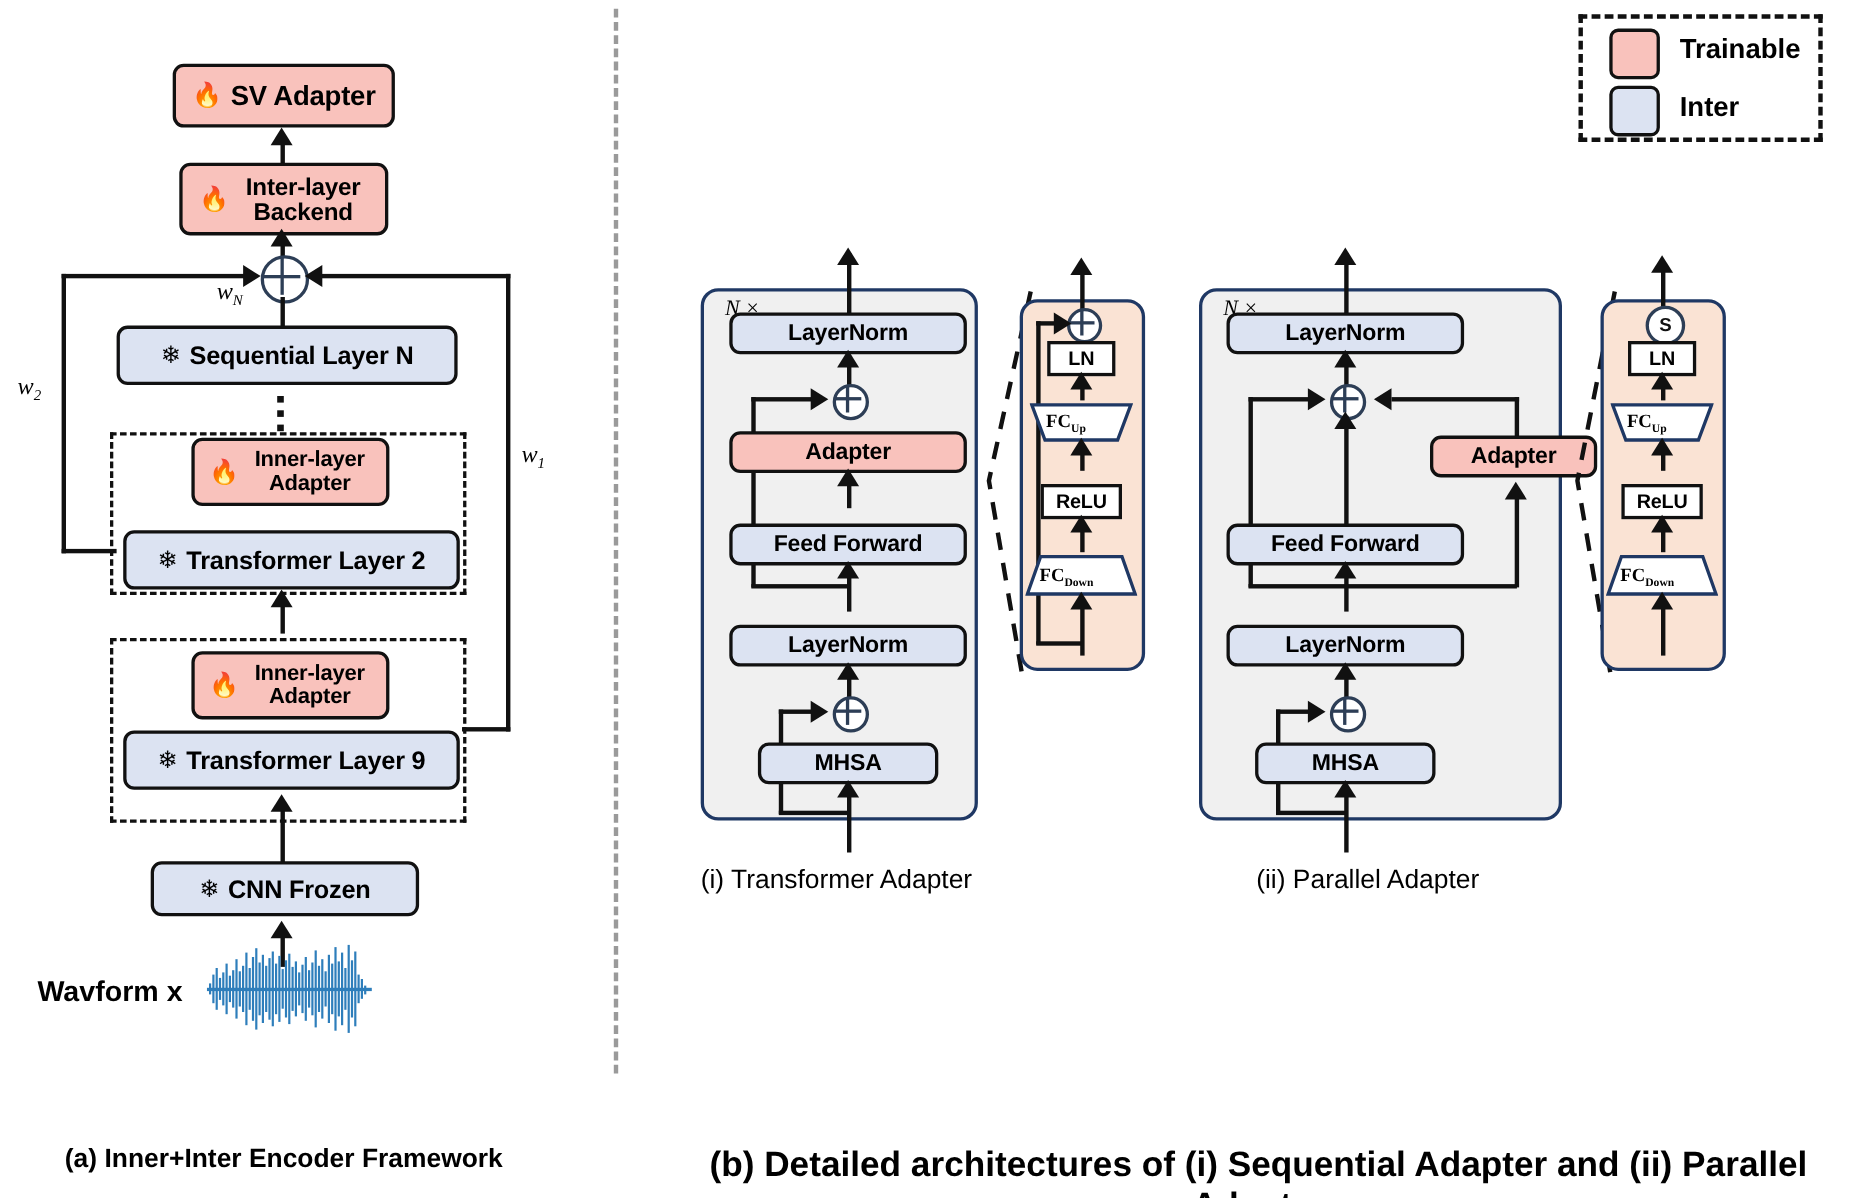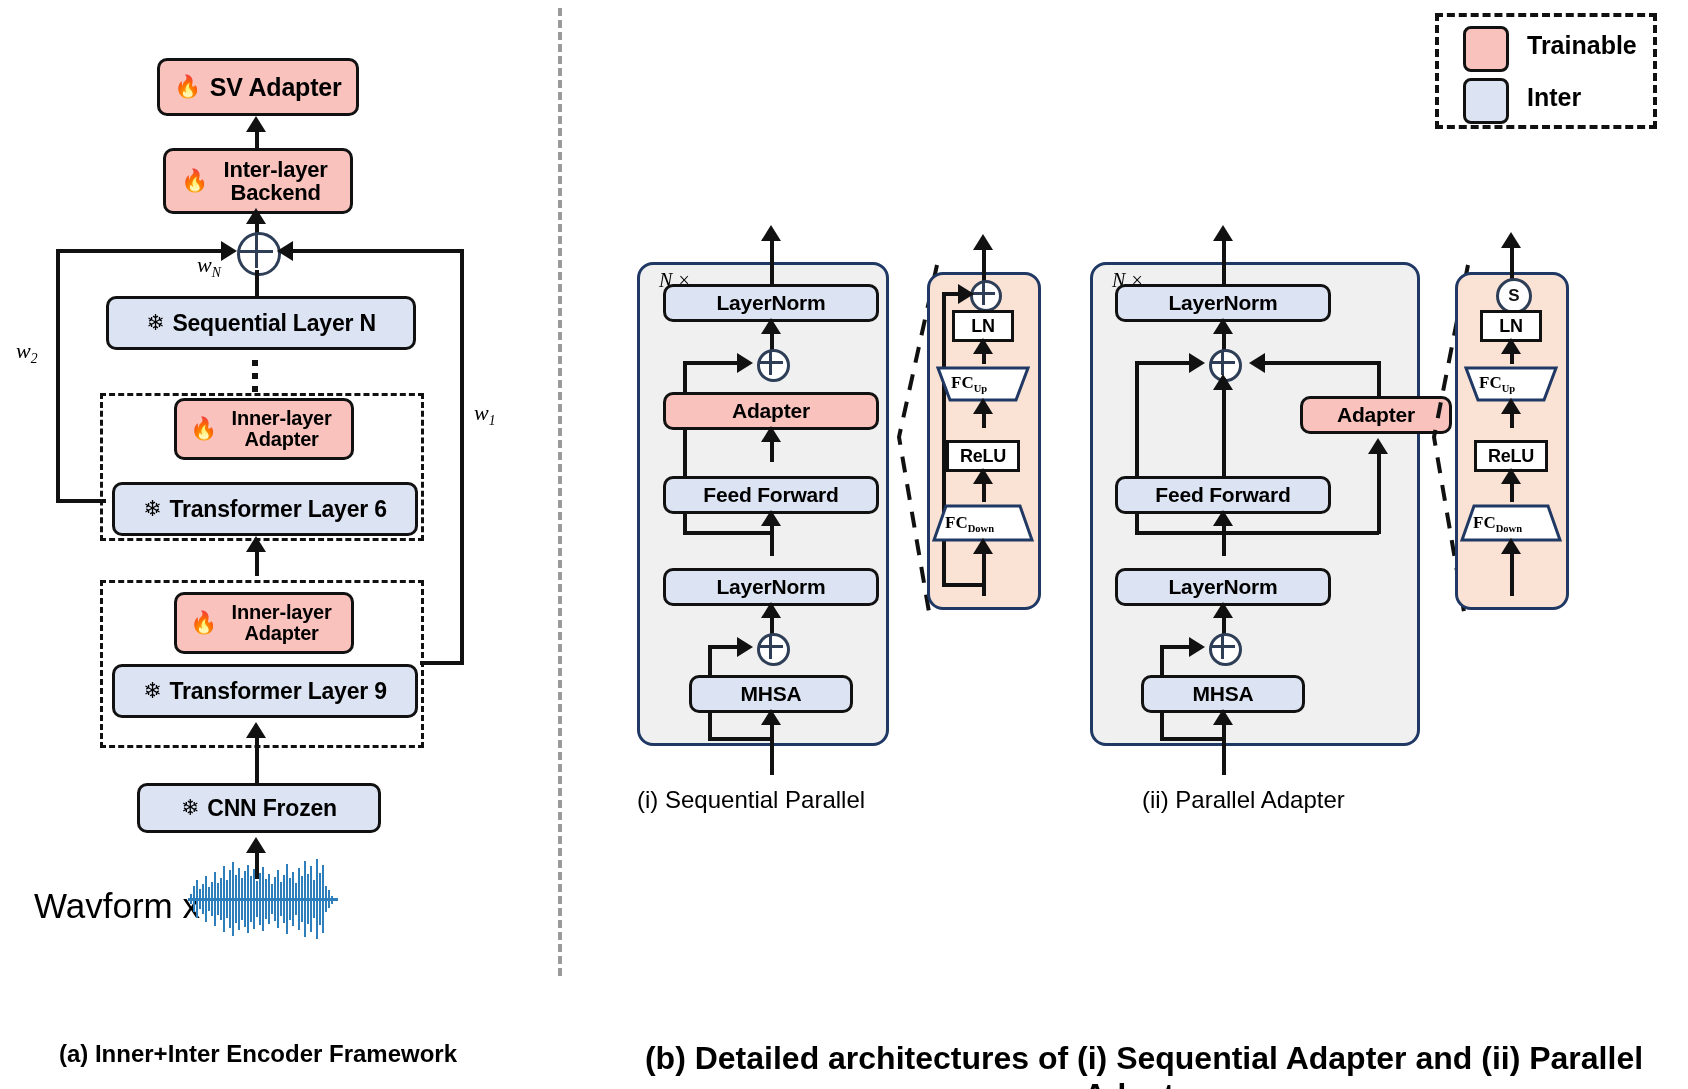"Transformer Layer 6" span { text: 6 -> 2 }
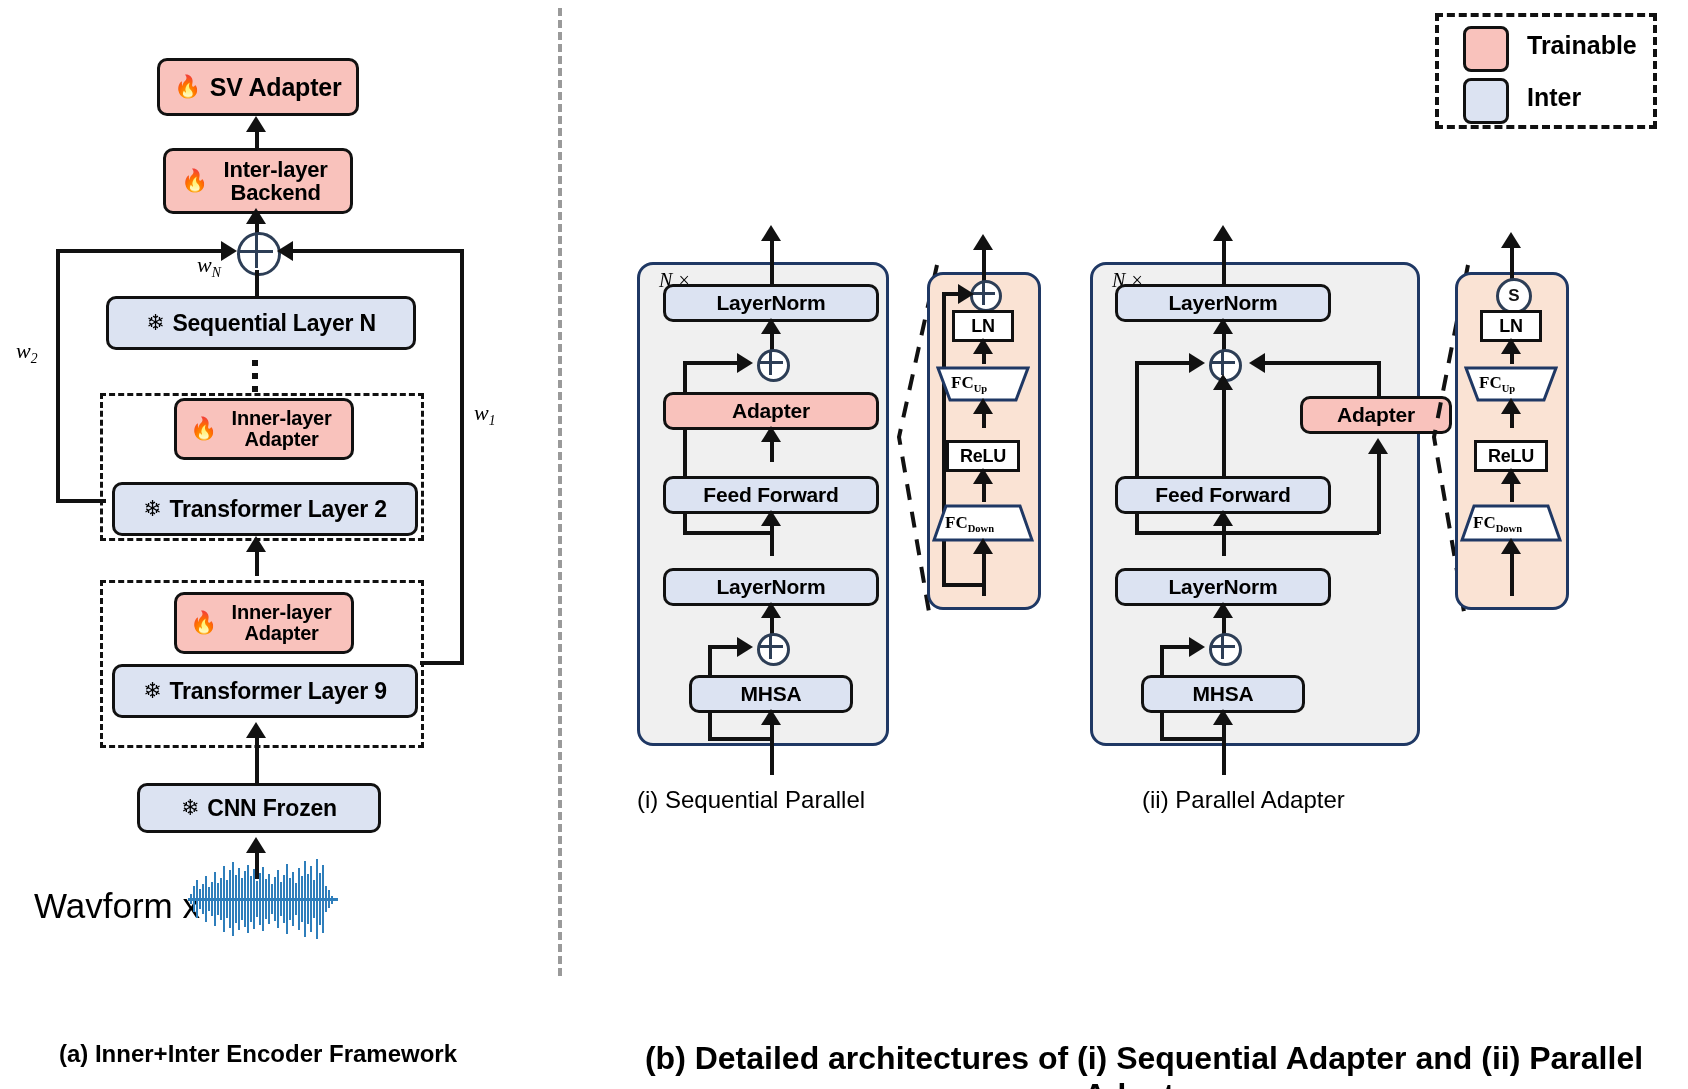"(i) Sequential Parallel" div.subcap { text: Sequential Parallel -> Transformer Adapter }
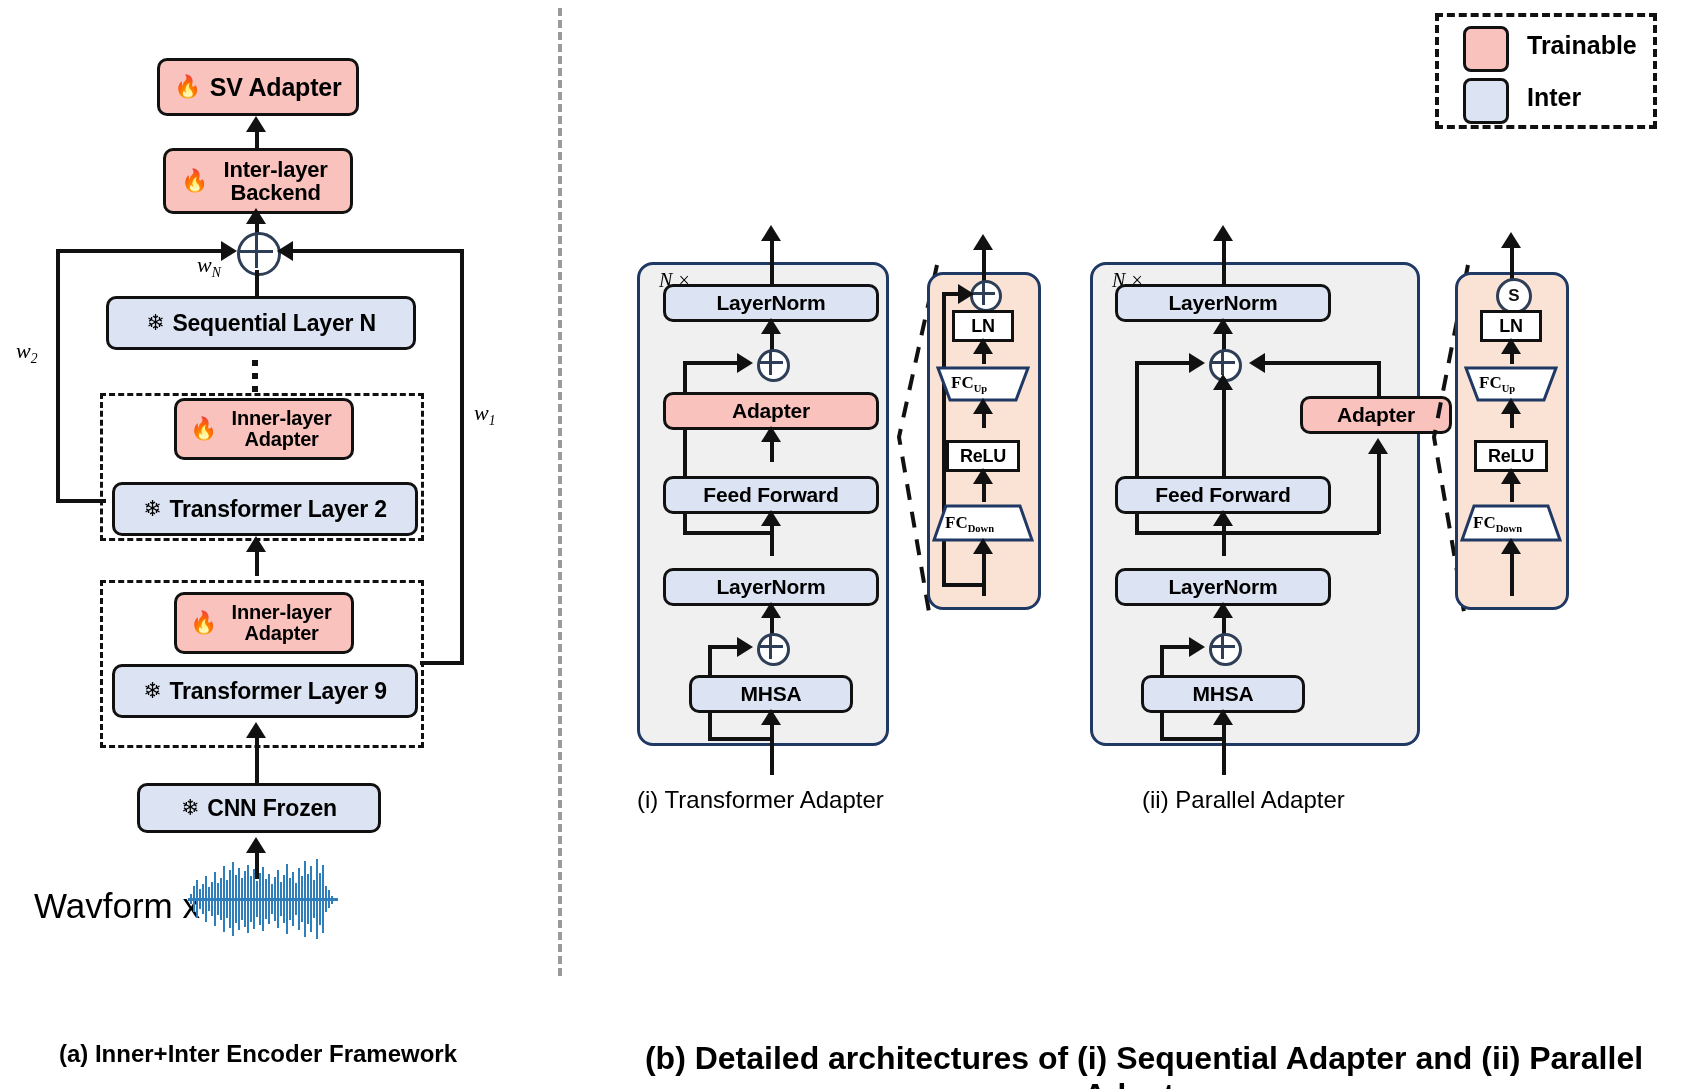"Wavform x" div.lbl { font-size: 35px -> 26px; font-weight: normal -> bold }
